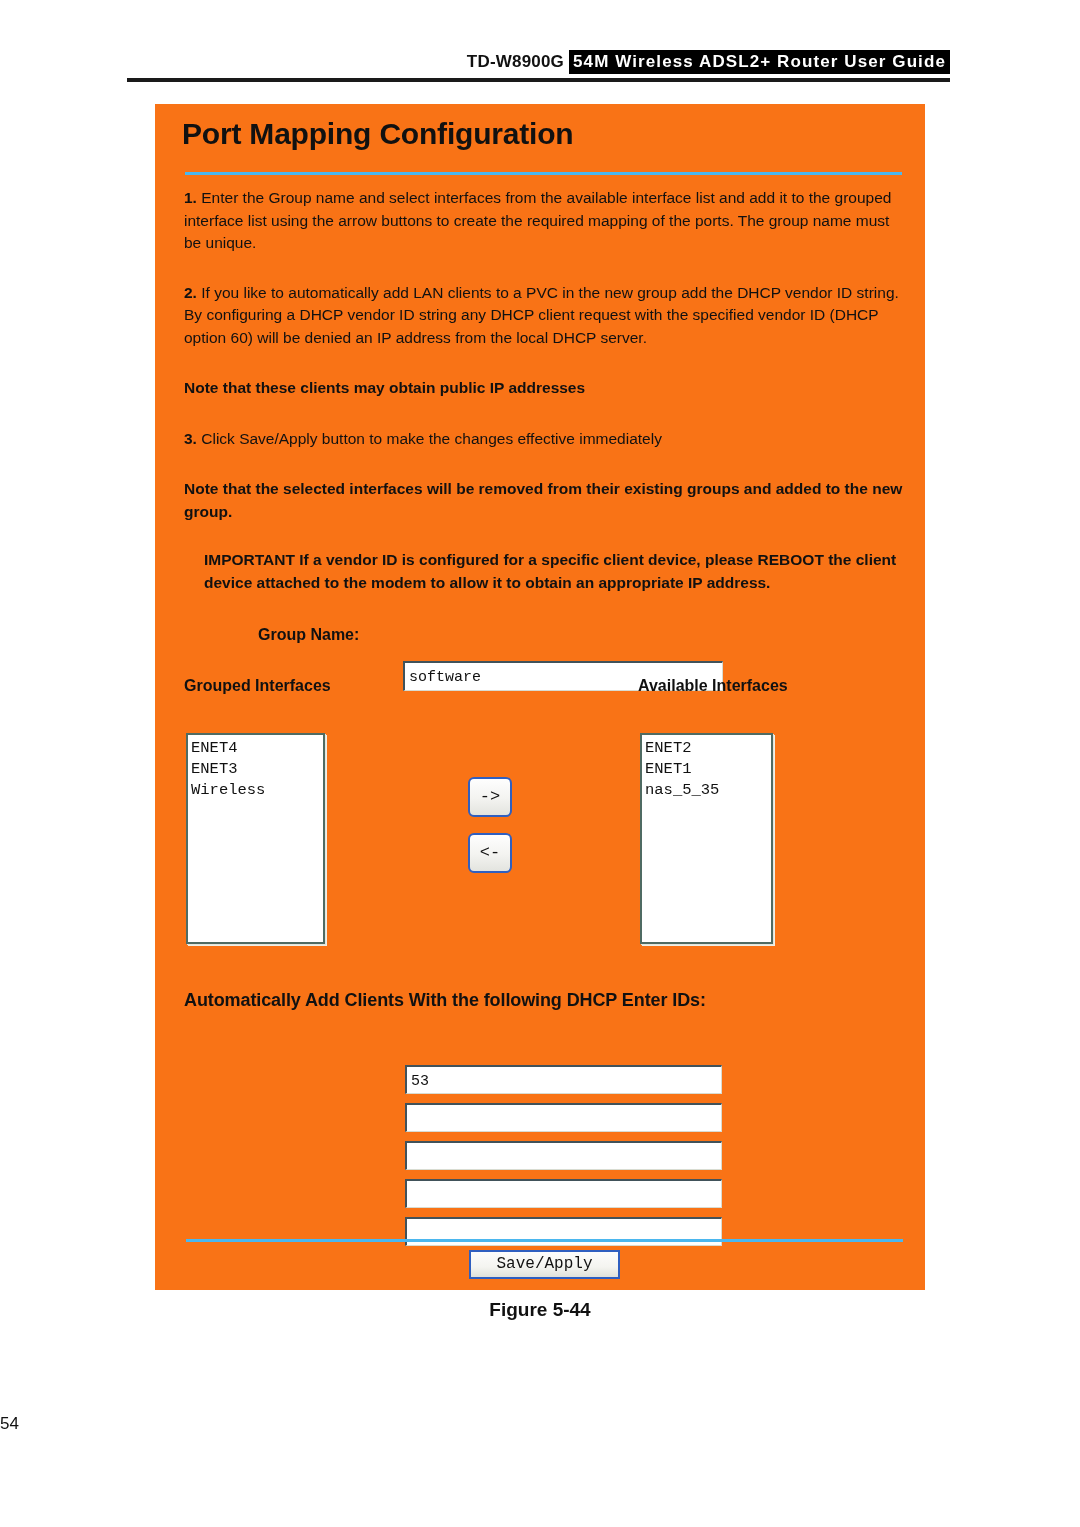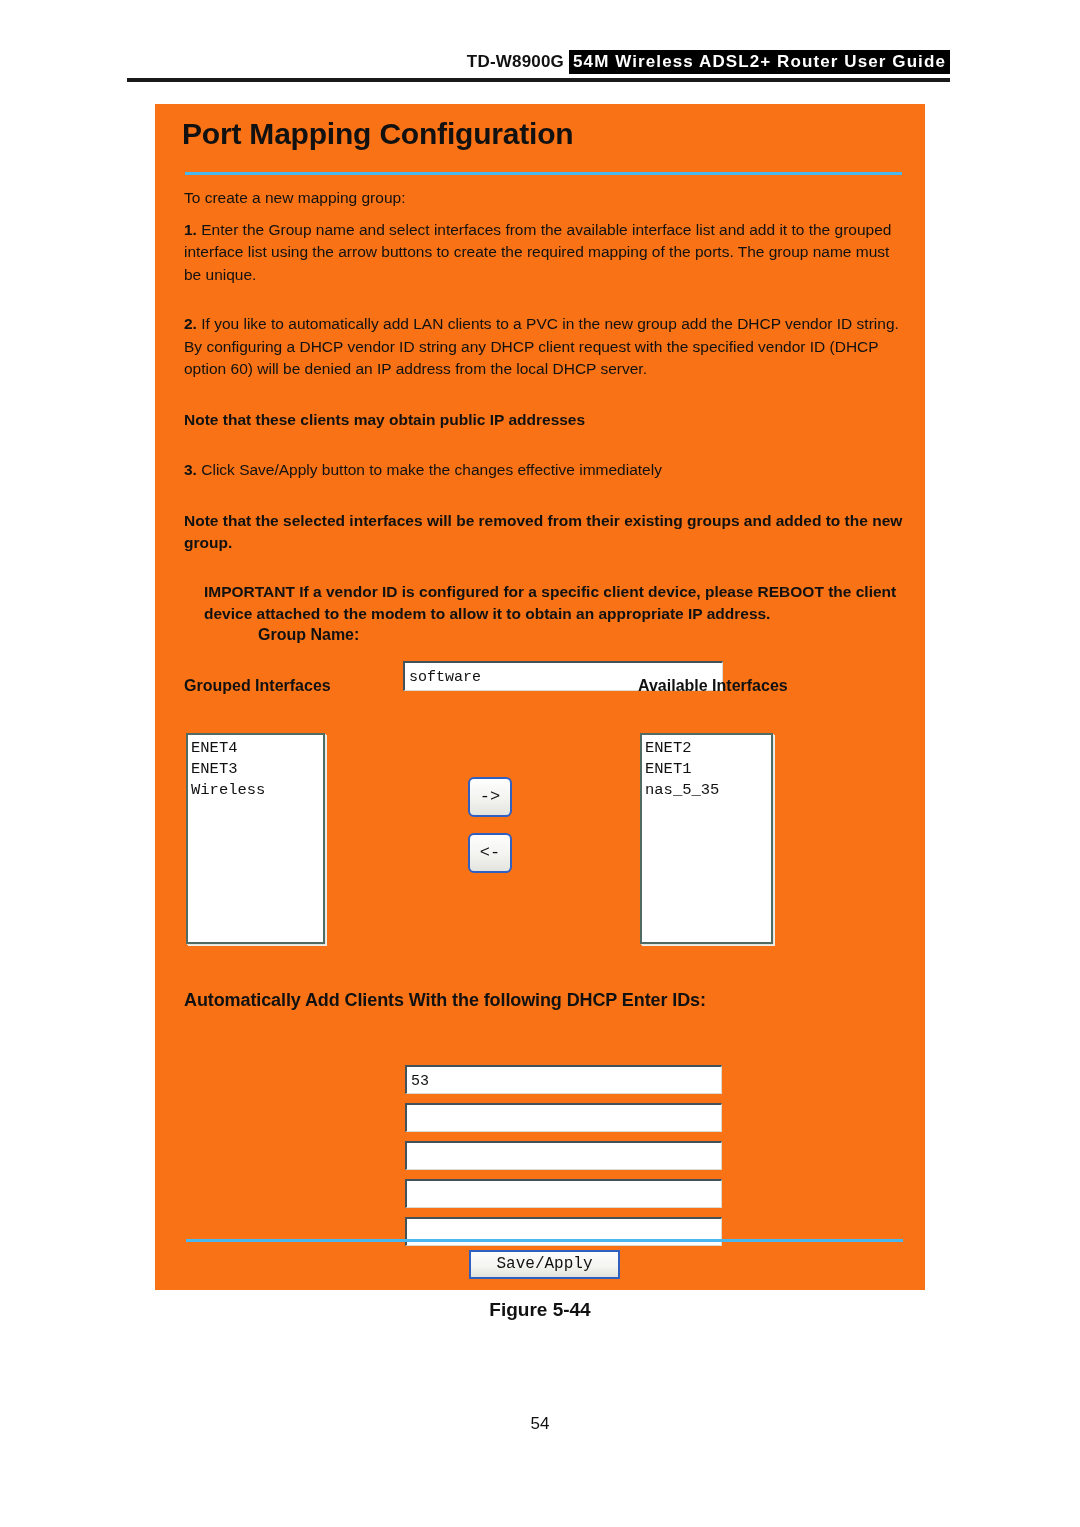"To create a new mapping" p.para { html: <p>To create a new mapping group:</p> -> none }
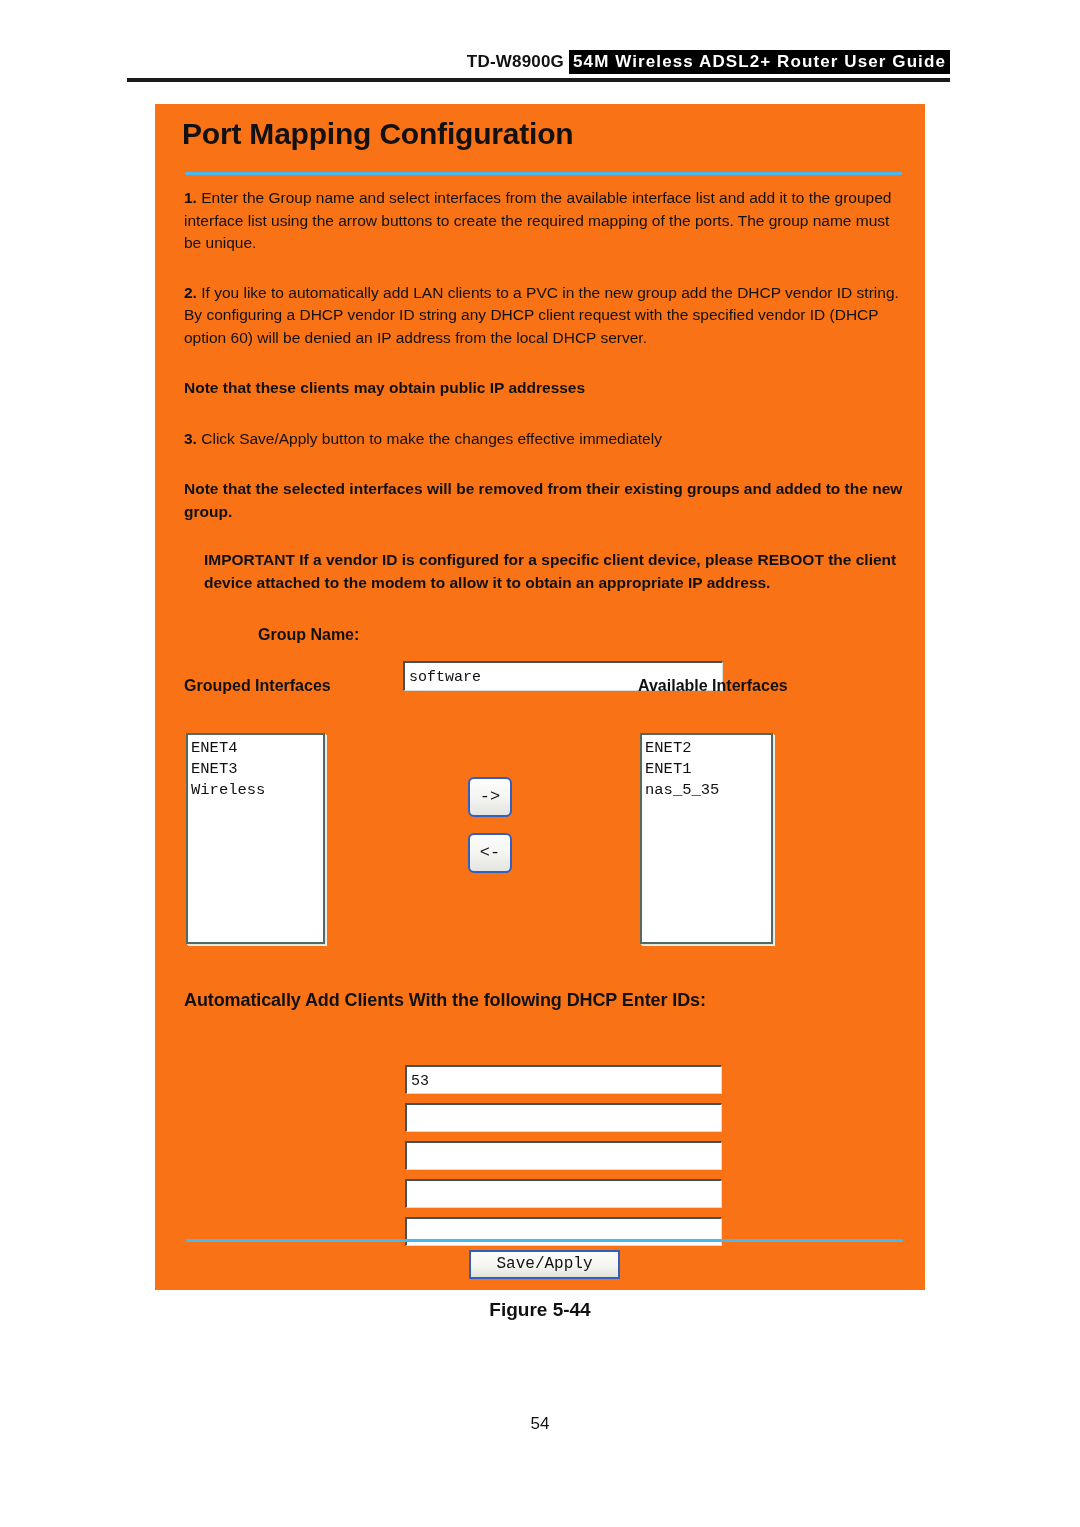"54" #page-number { text-align: center -> left }
